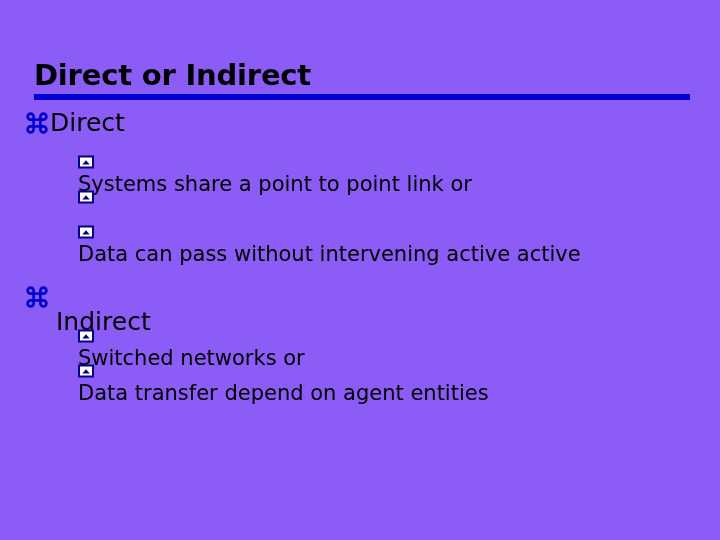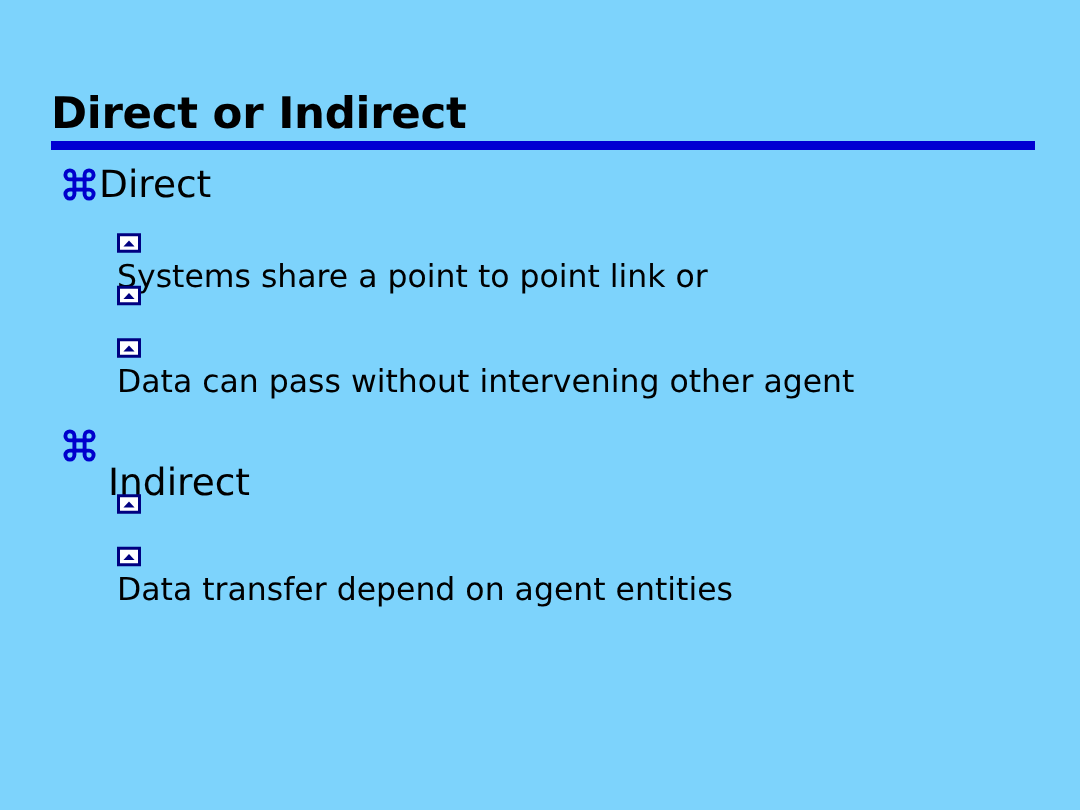"Direct or Indirect" .slide { background: #7dd3fc -> #8b5cf6 }
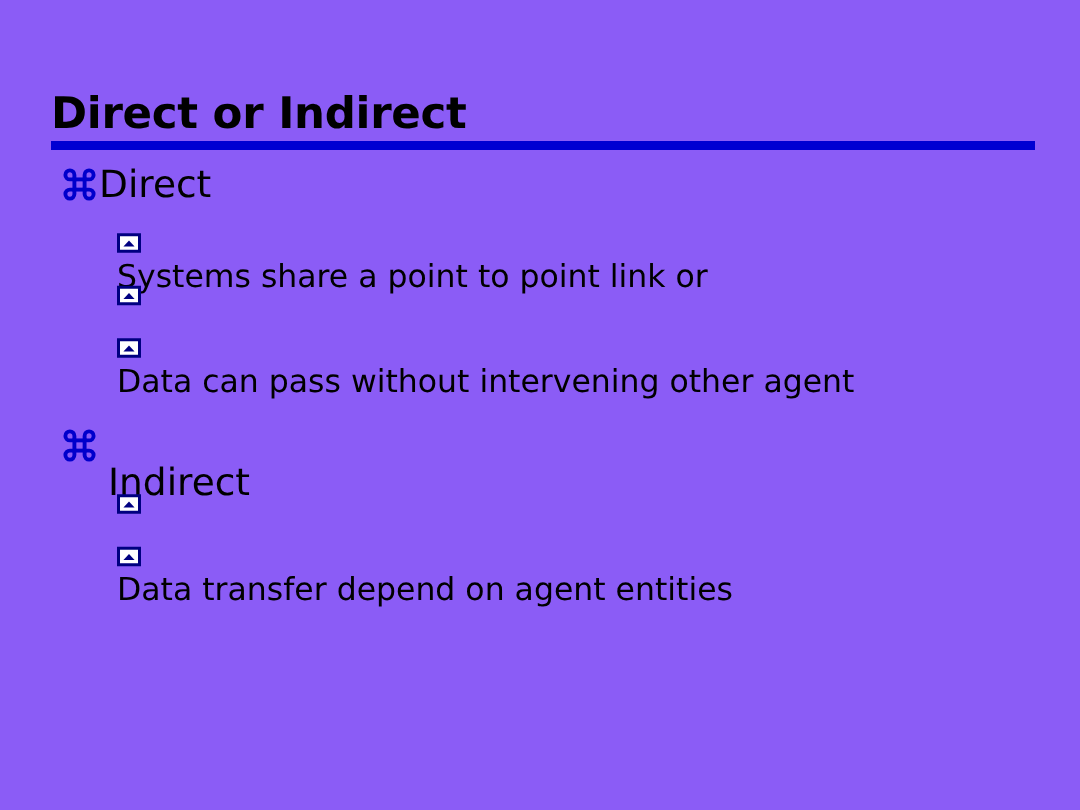"Direct" .lvl1 { padding-left: 42px -> 26px }
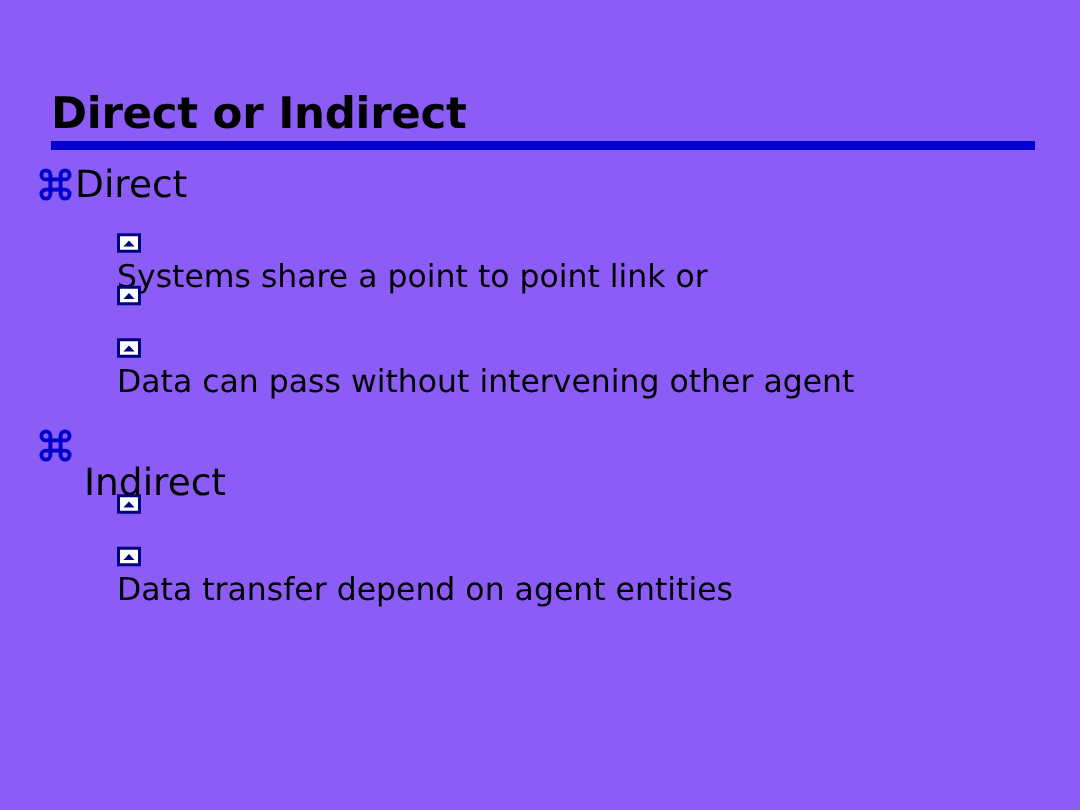"Data can pass without intervening" span.lvl2-text { text: other agent -> active active }
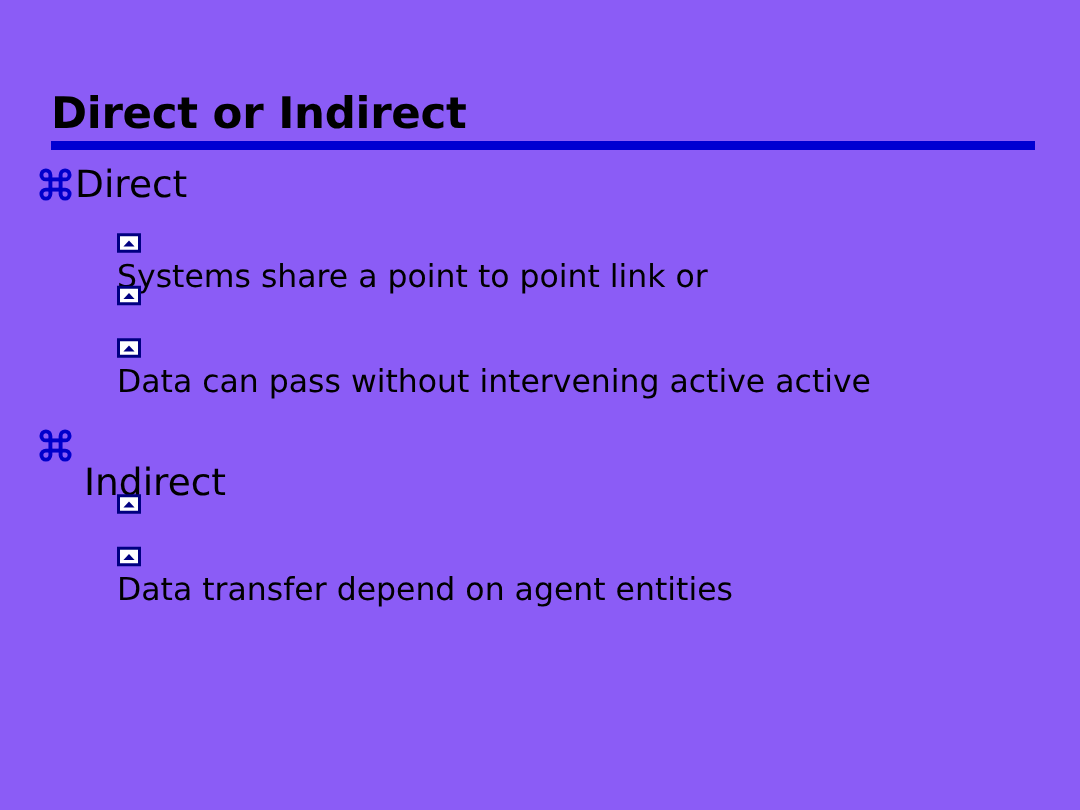"Switched networks or" span.lvl2-text { html: none -> <span>Switched networks or</span> }
